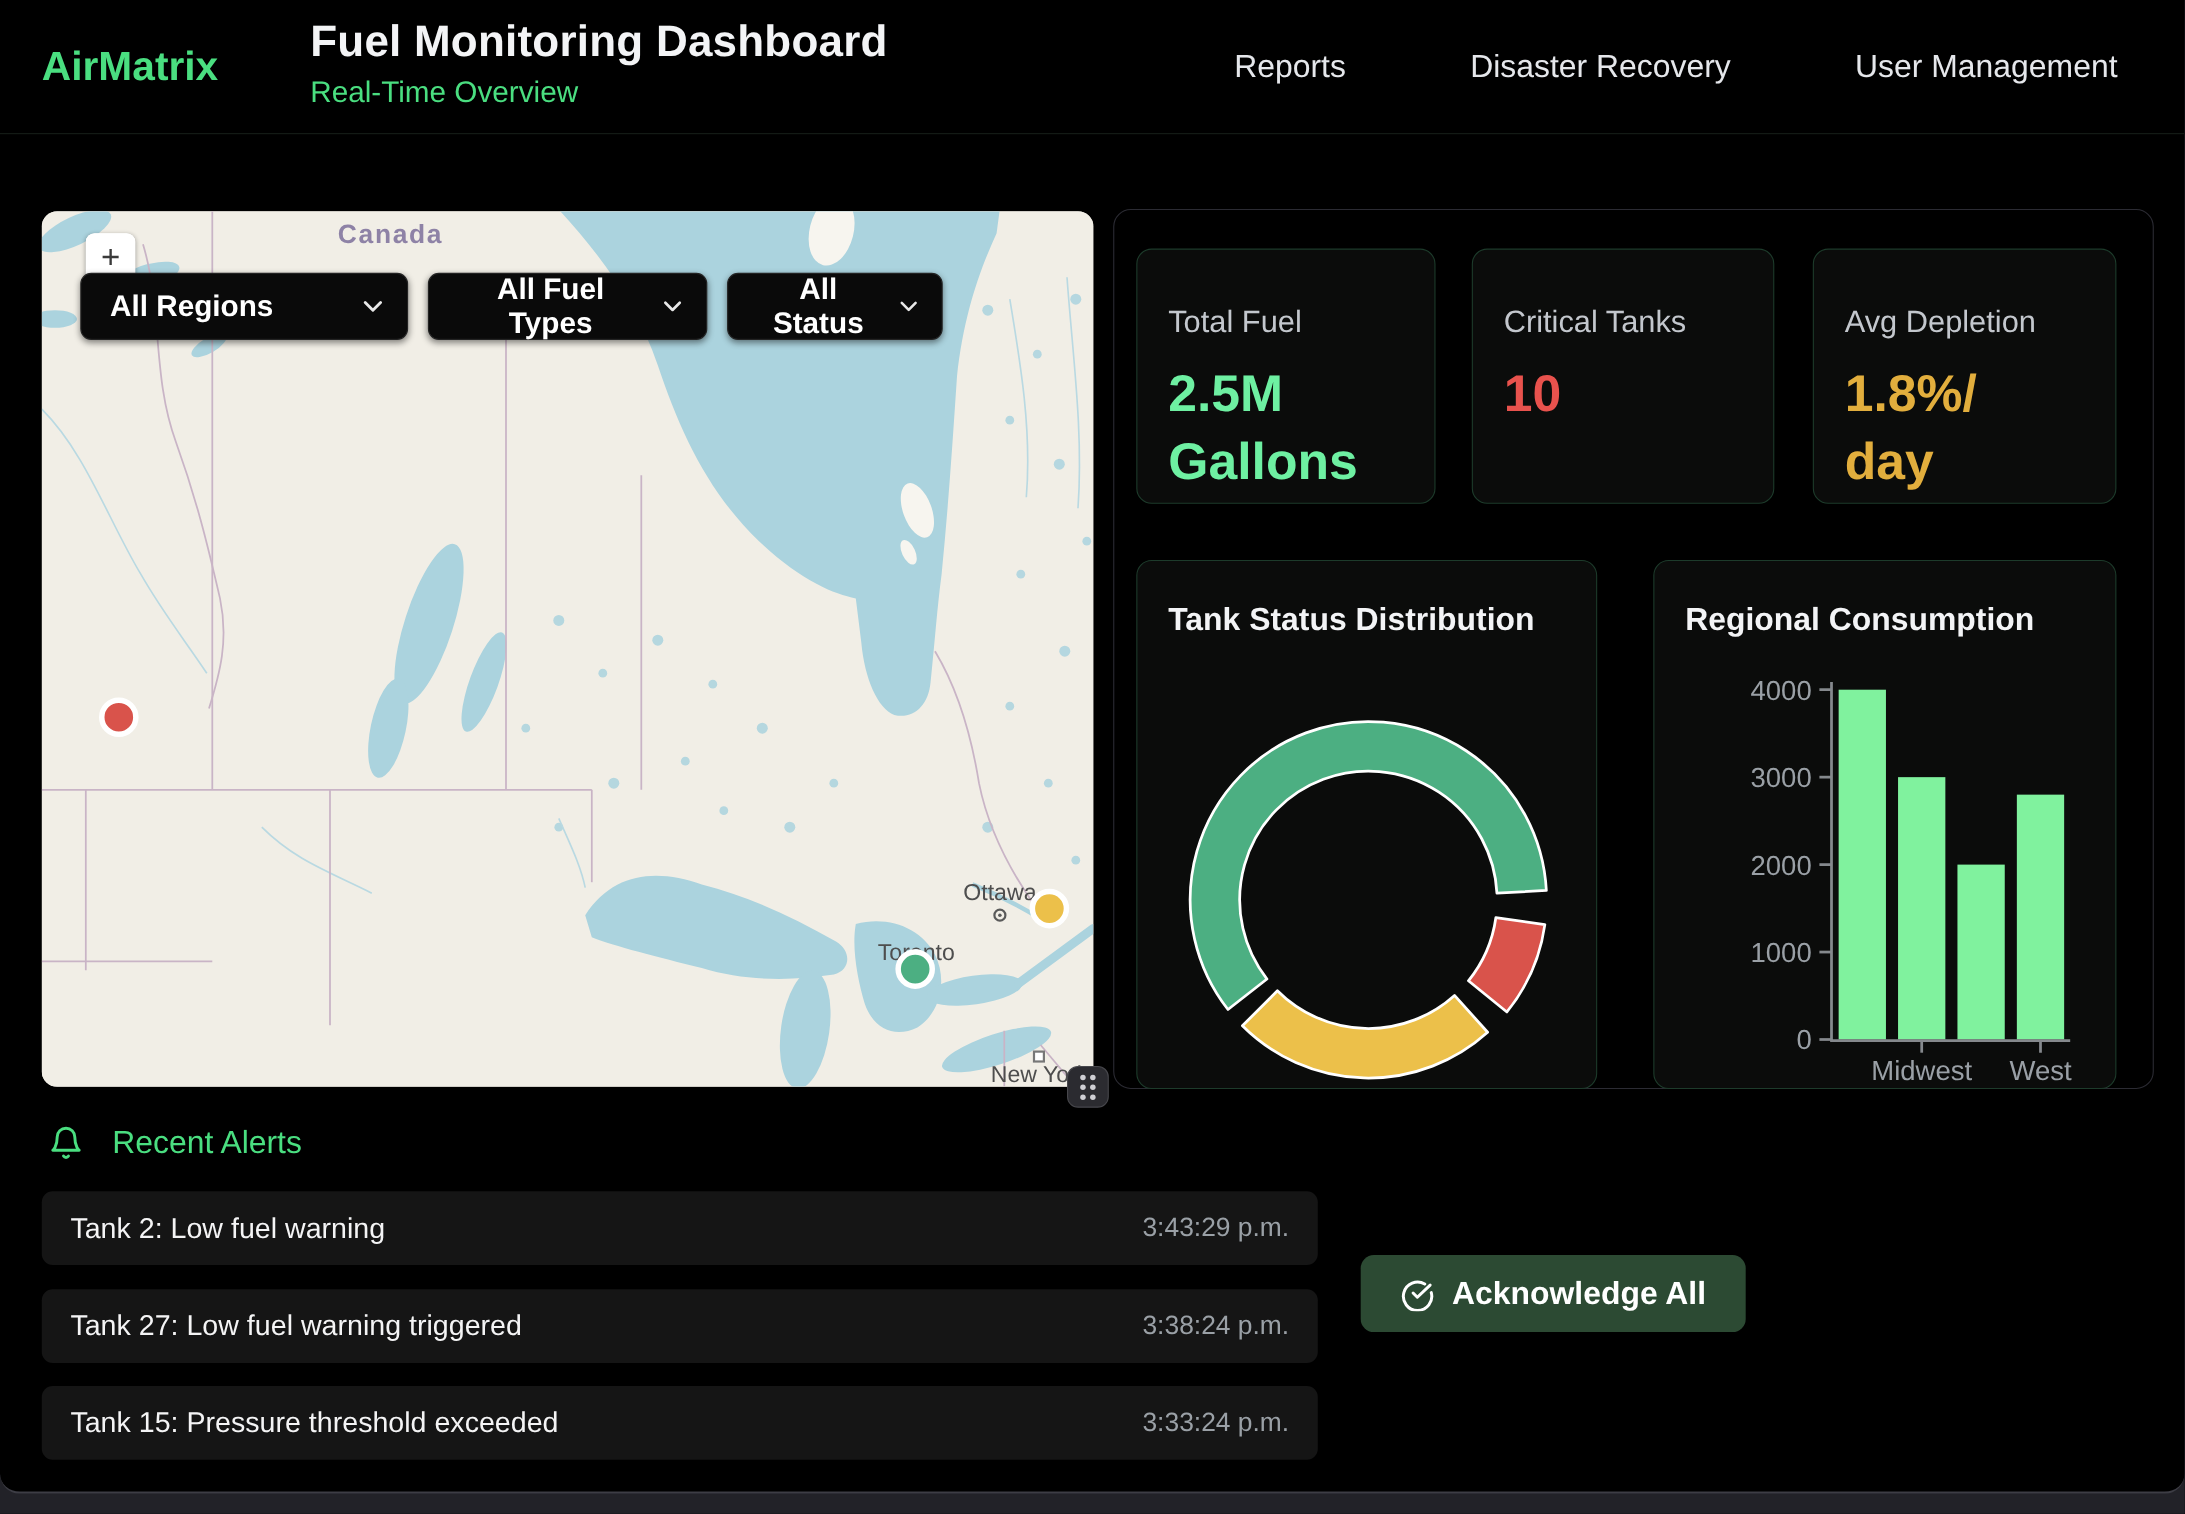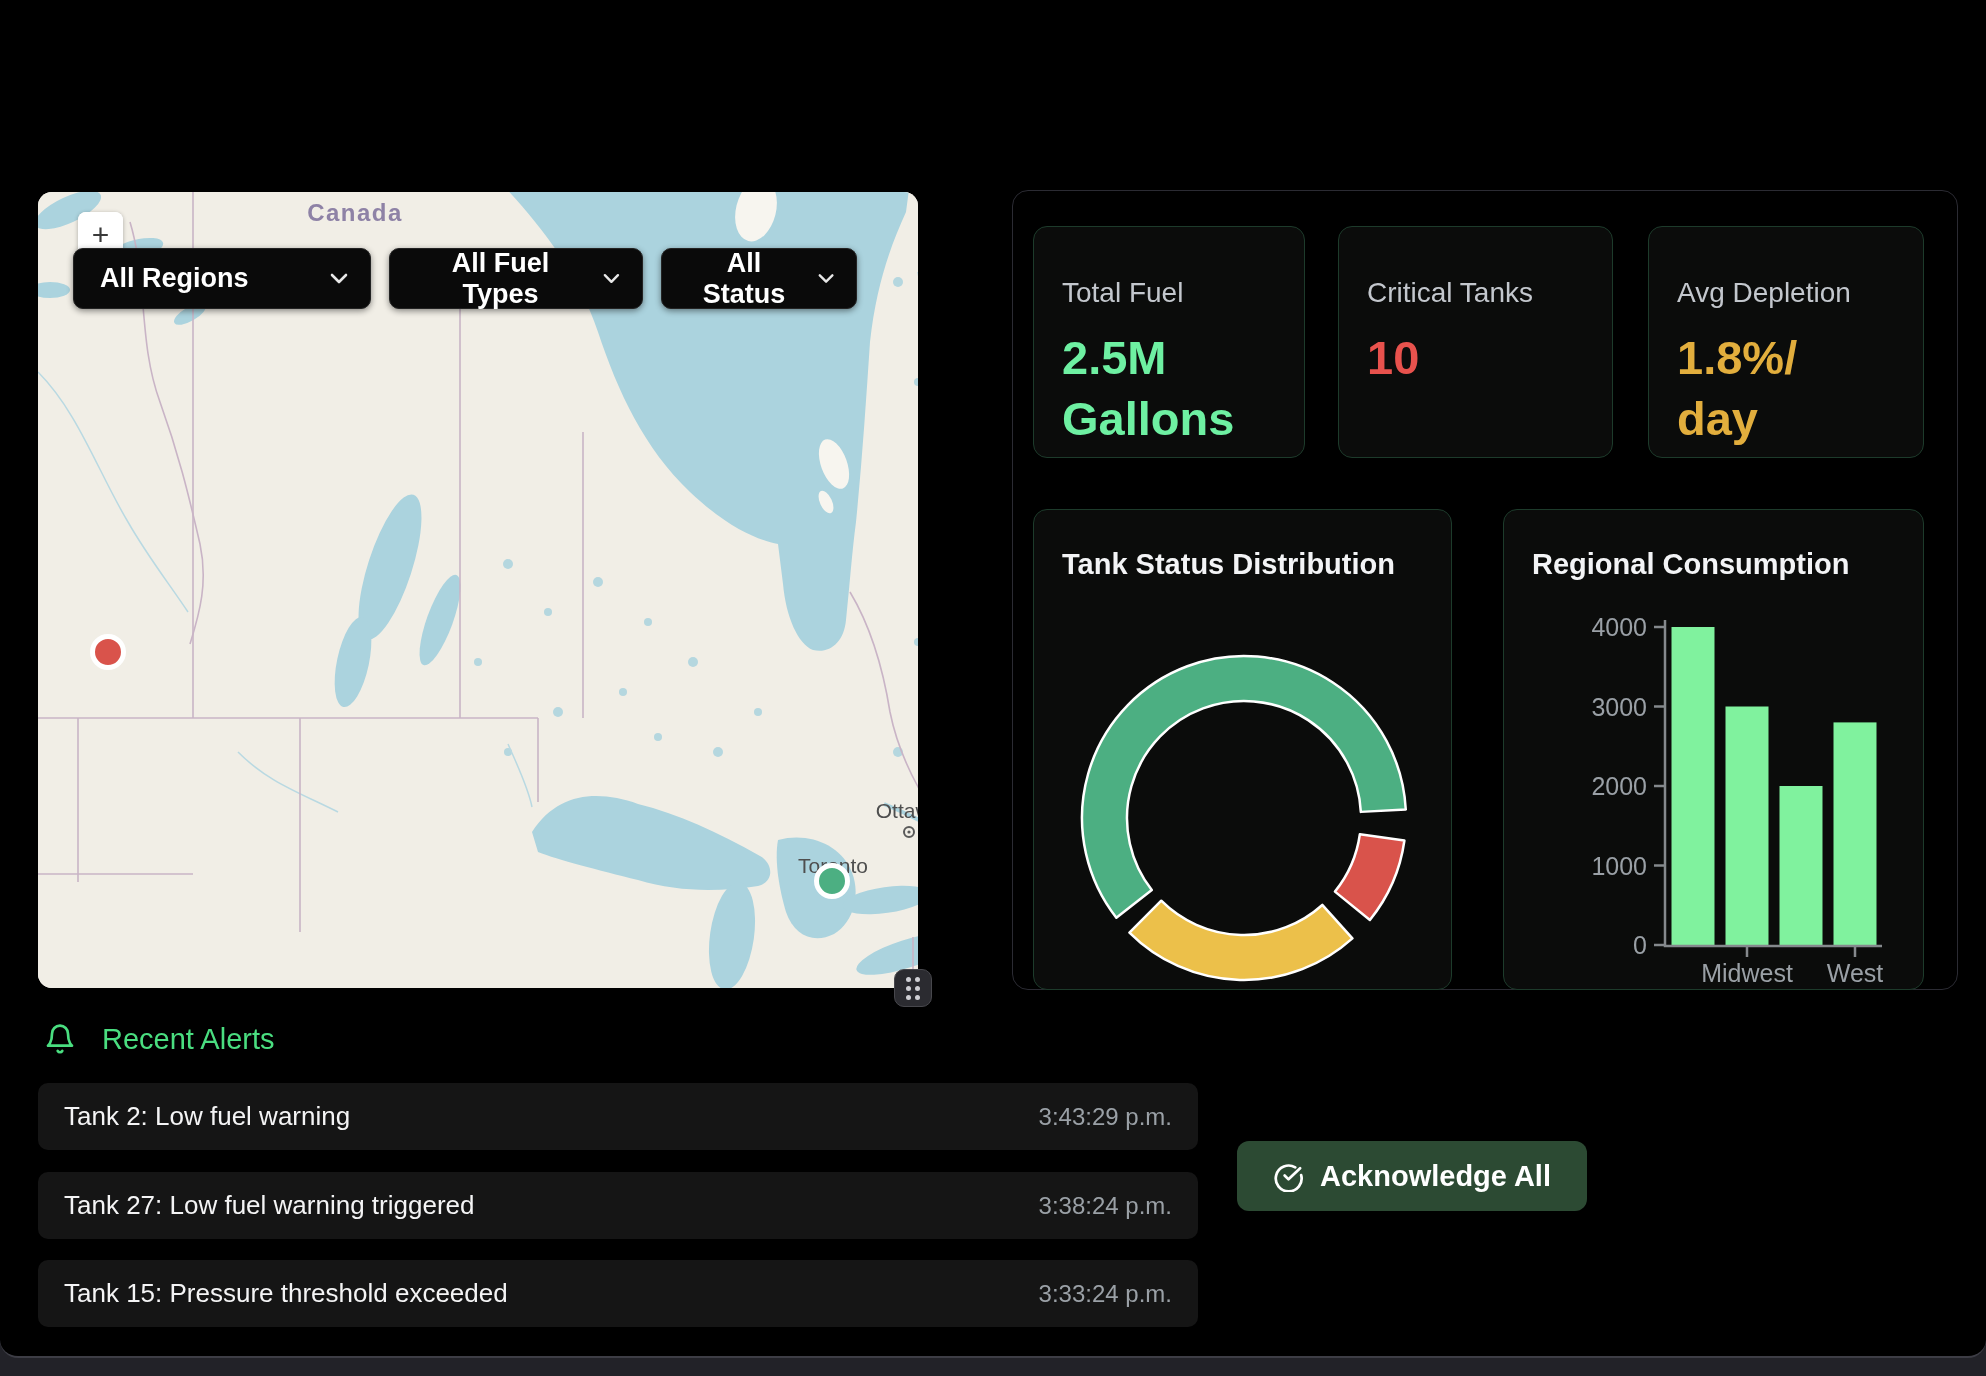"AirMatrix" header.hdr { html: none -> <header> <div>AirMatrix</div> <div> <h1>Fuel Monitoring Dashboard</h1> <div>Real-Time Overview</div> </div> <nav> <a>Reports</a> <a>Disaster Recovery</a> <a>User Management</a> </nav> </header> }
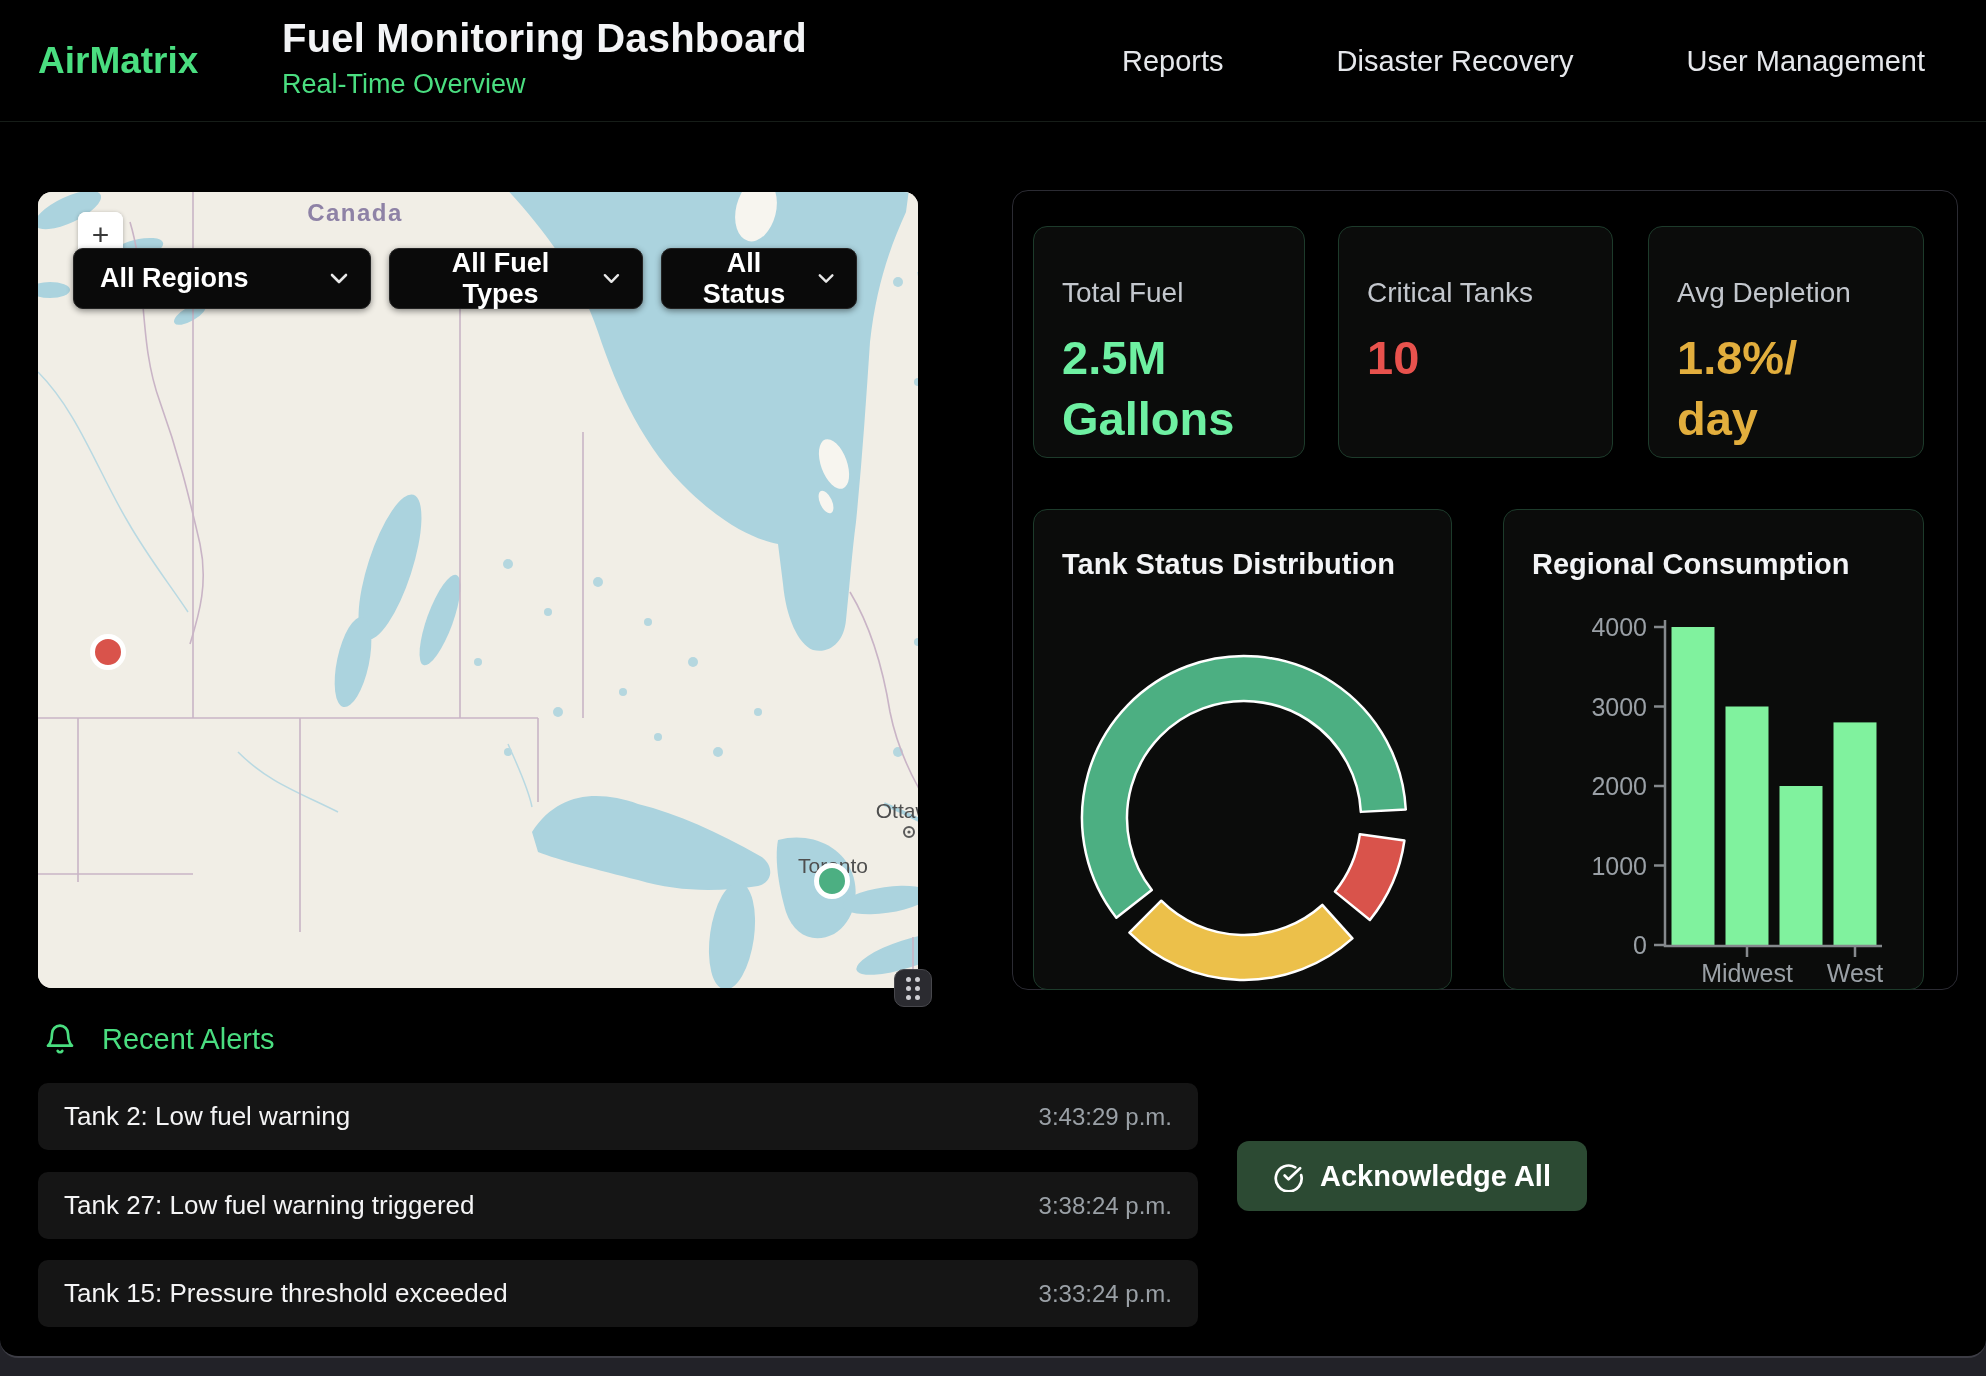"Canada" .map-wrap { width: 880px -> 956px }
